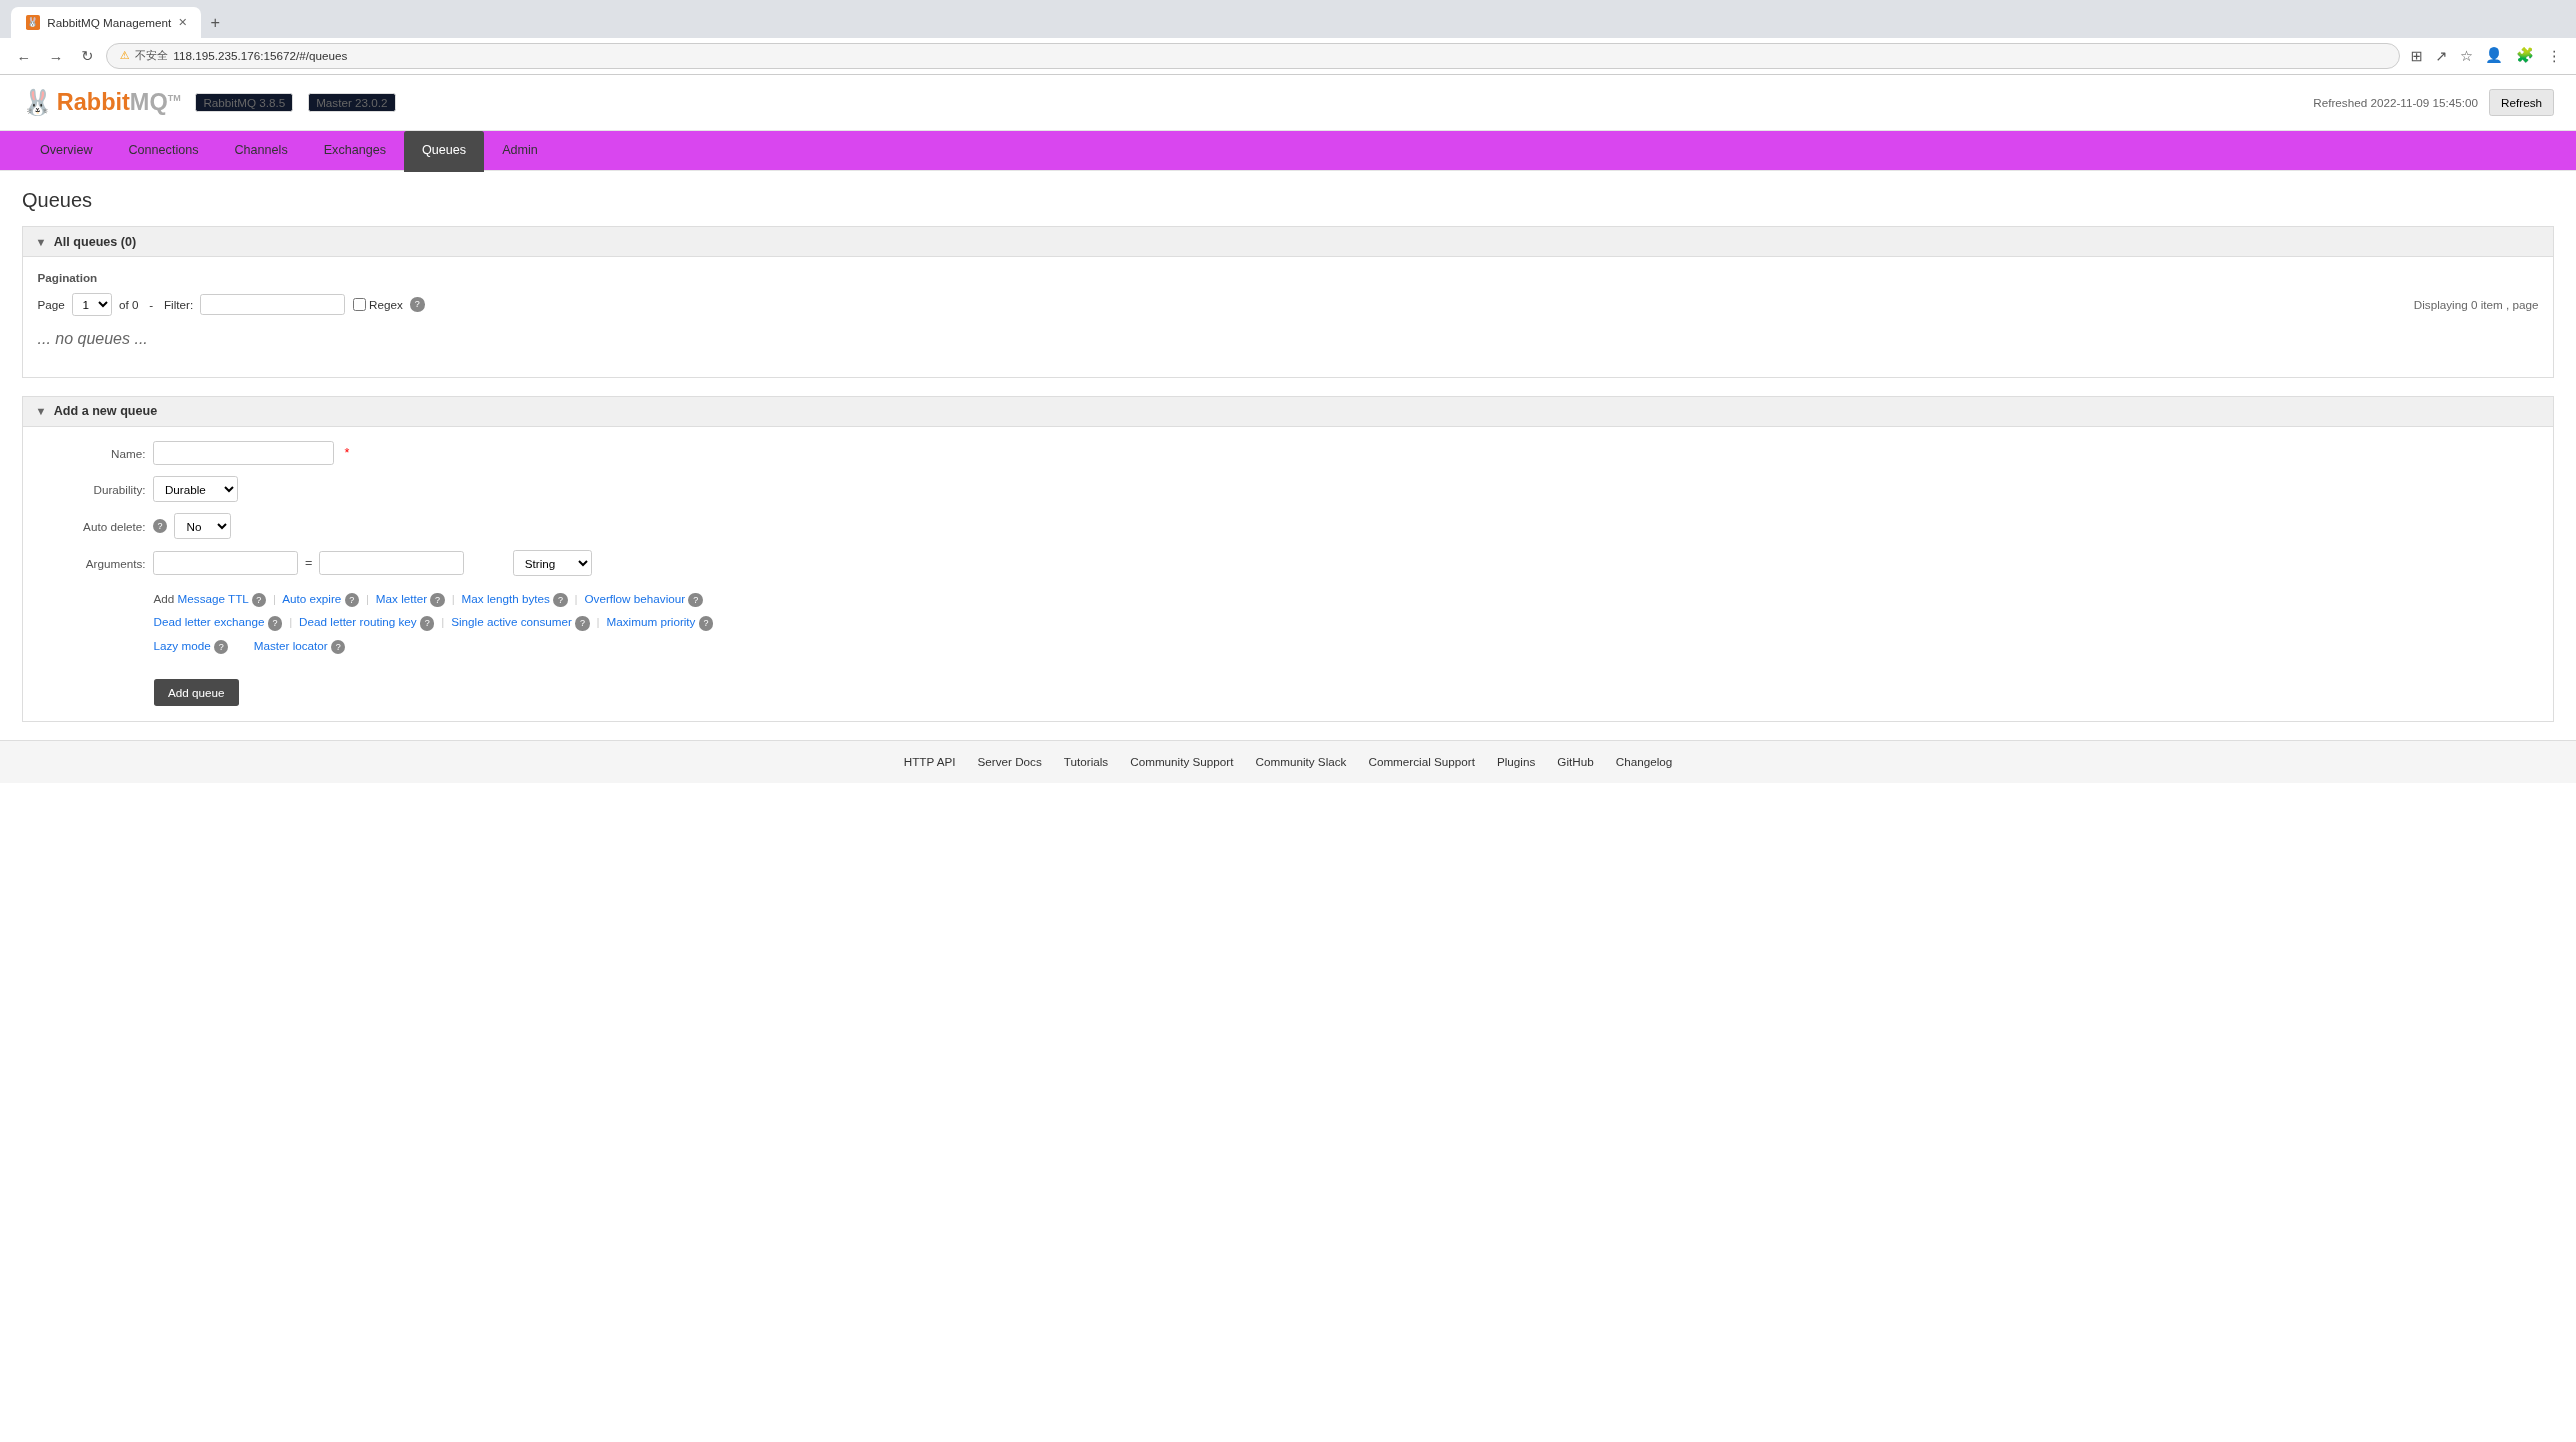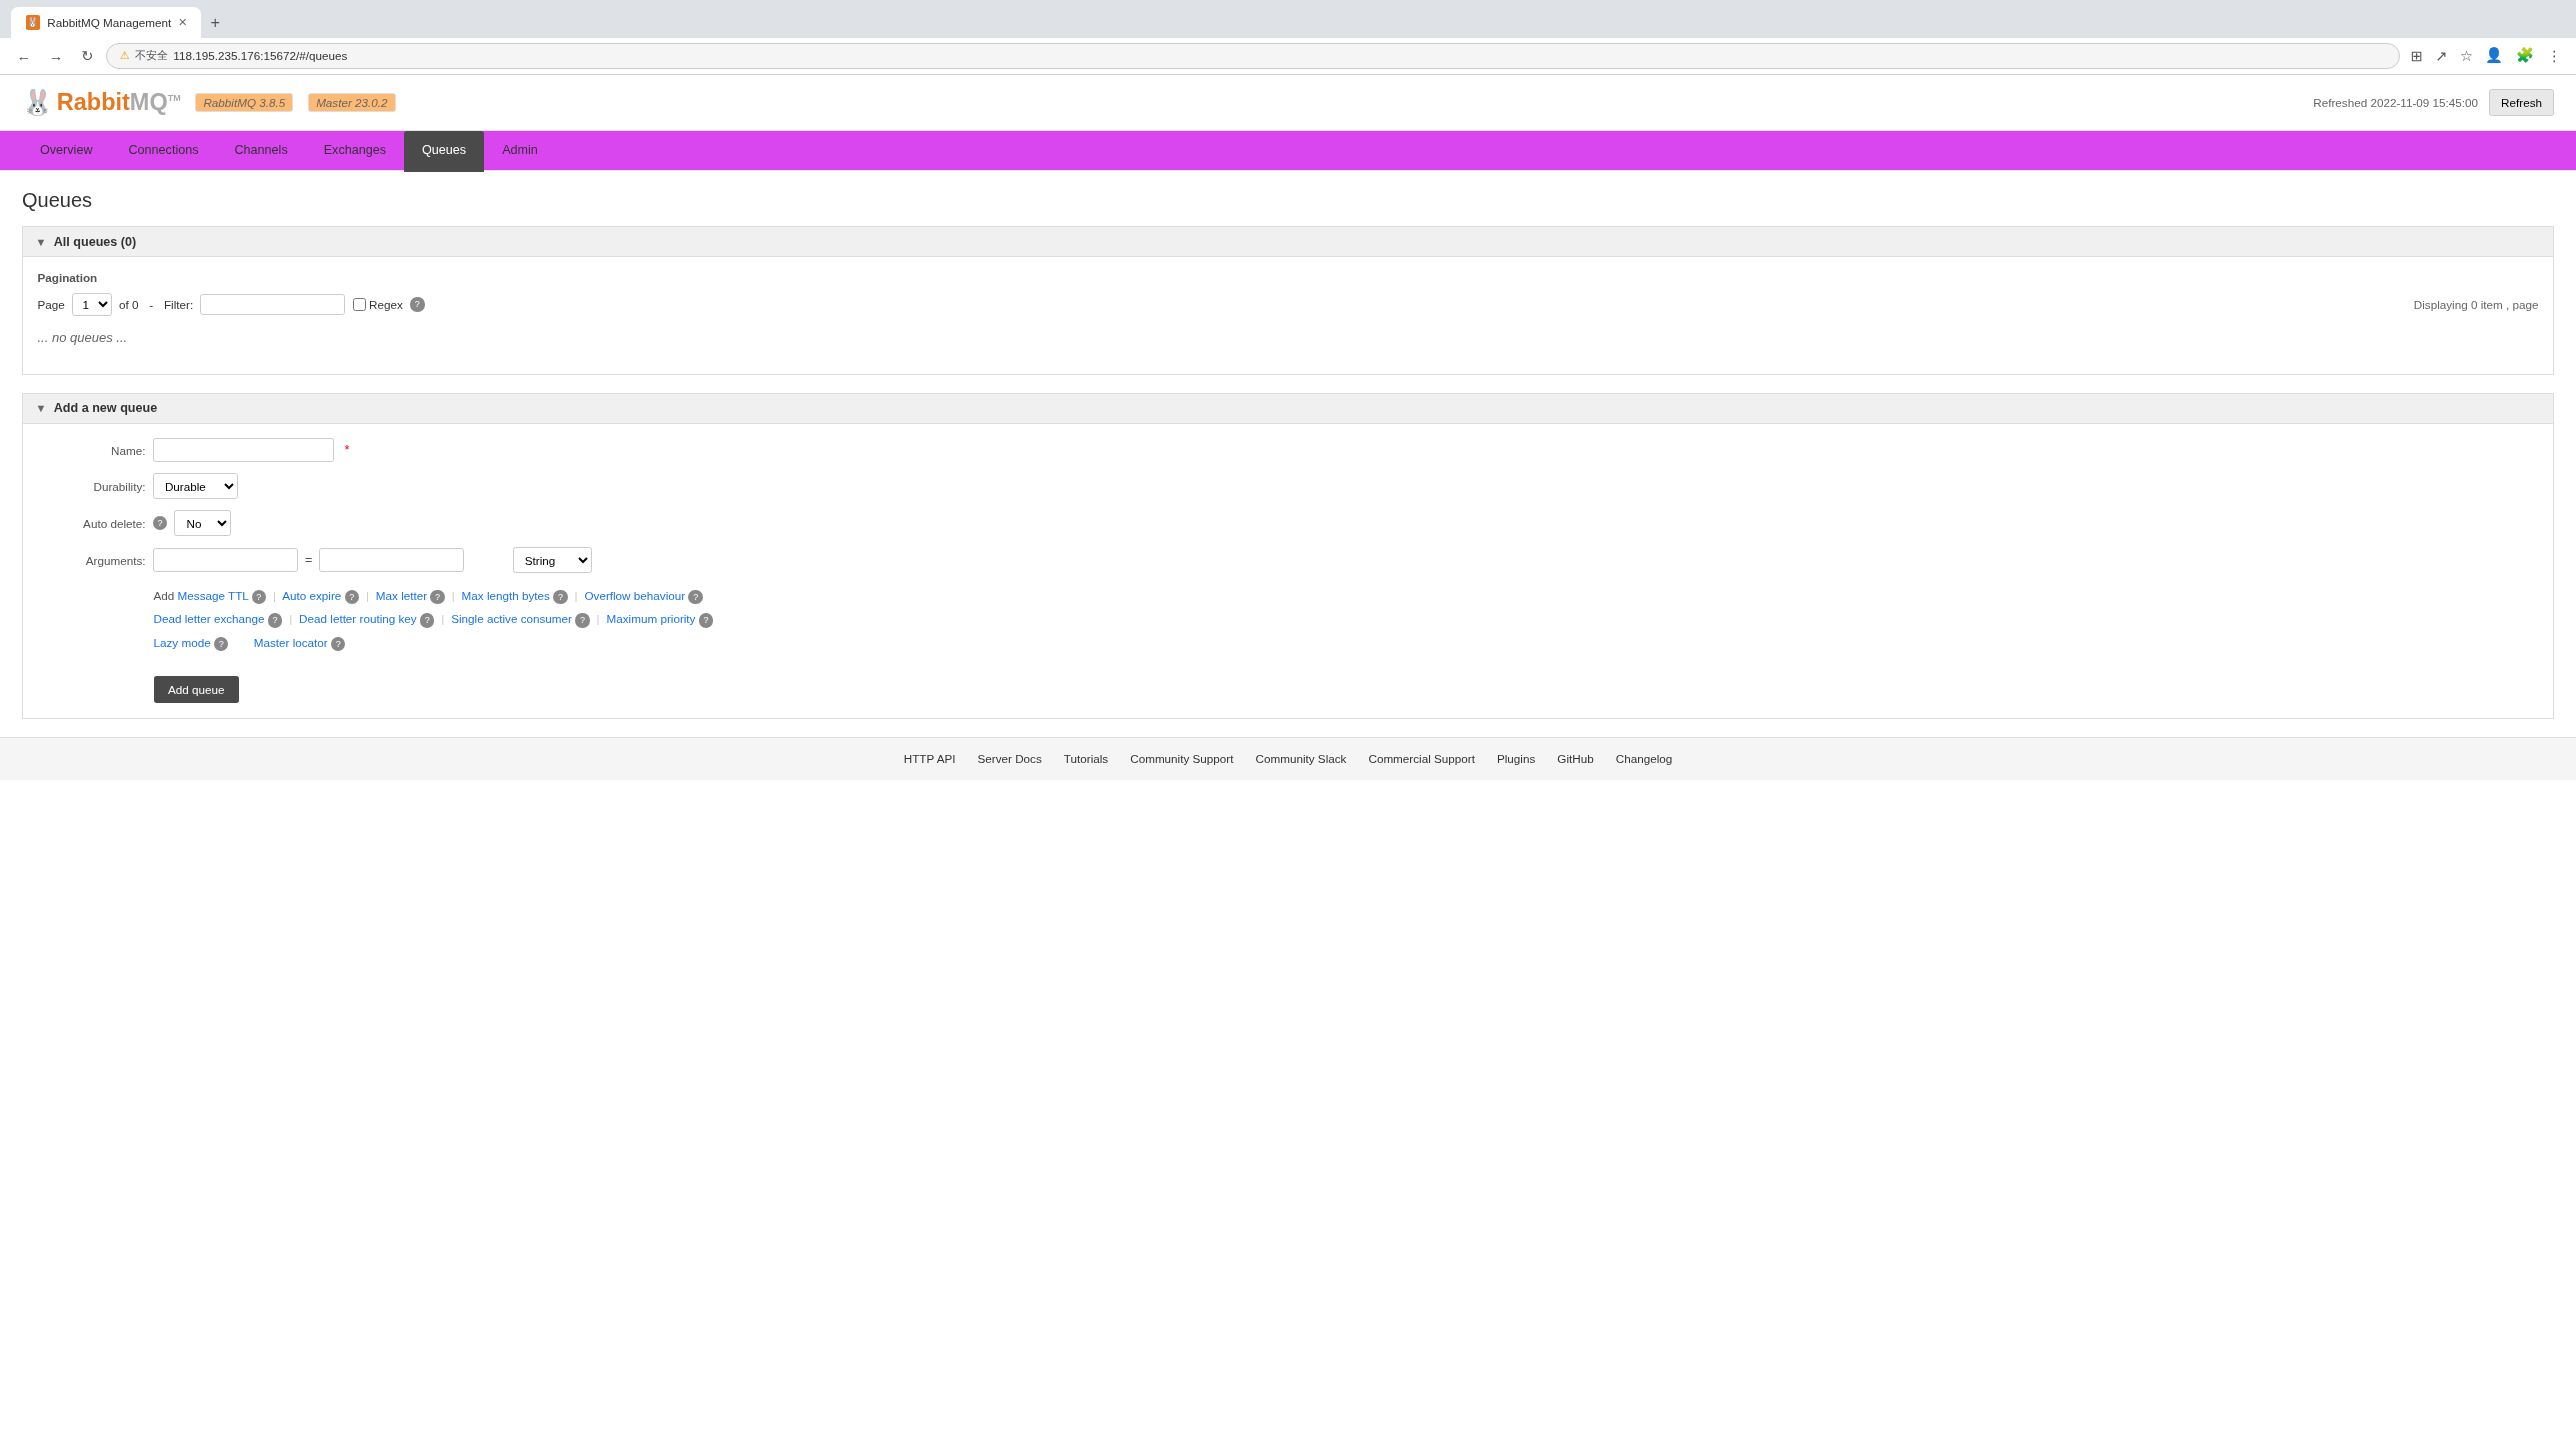"RabbitMQ 3.8.5" .version-badge { background: #fdba74 -> #0f172a; font-style: italic -> none }
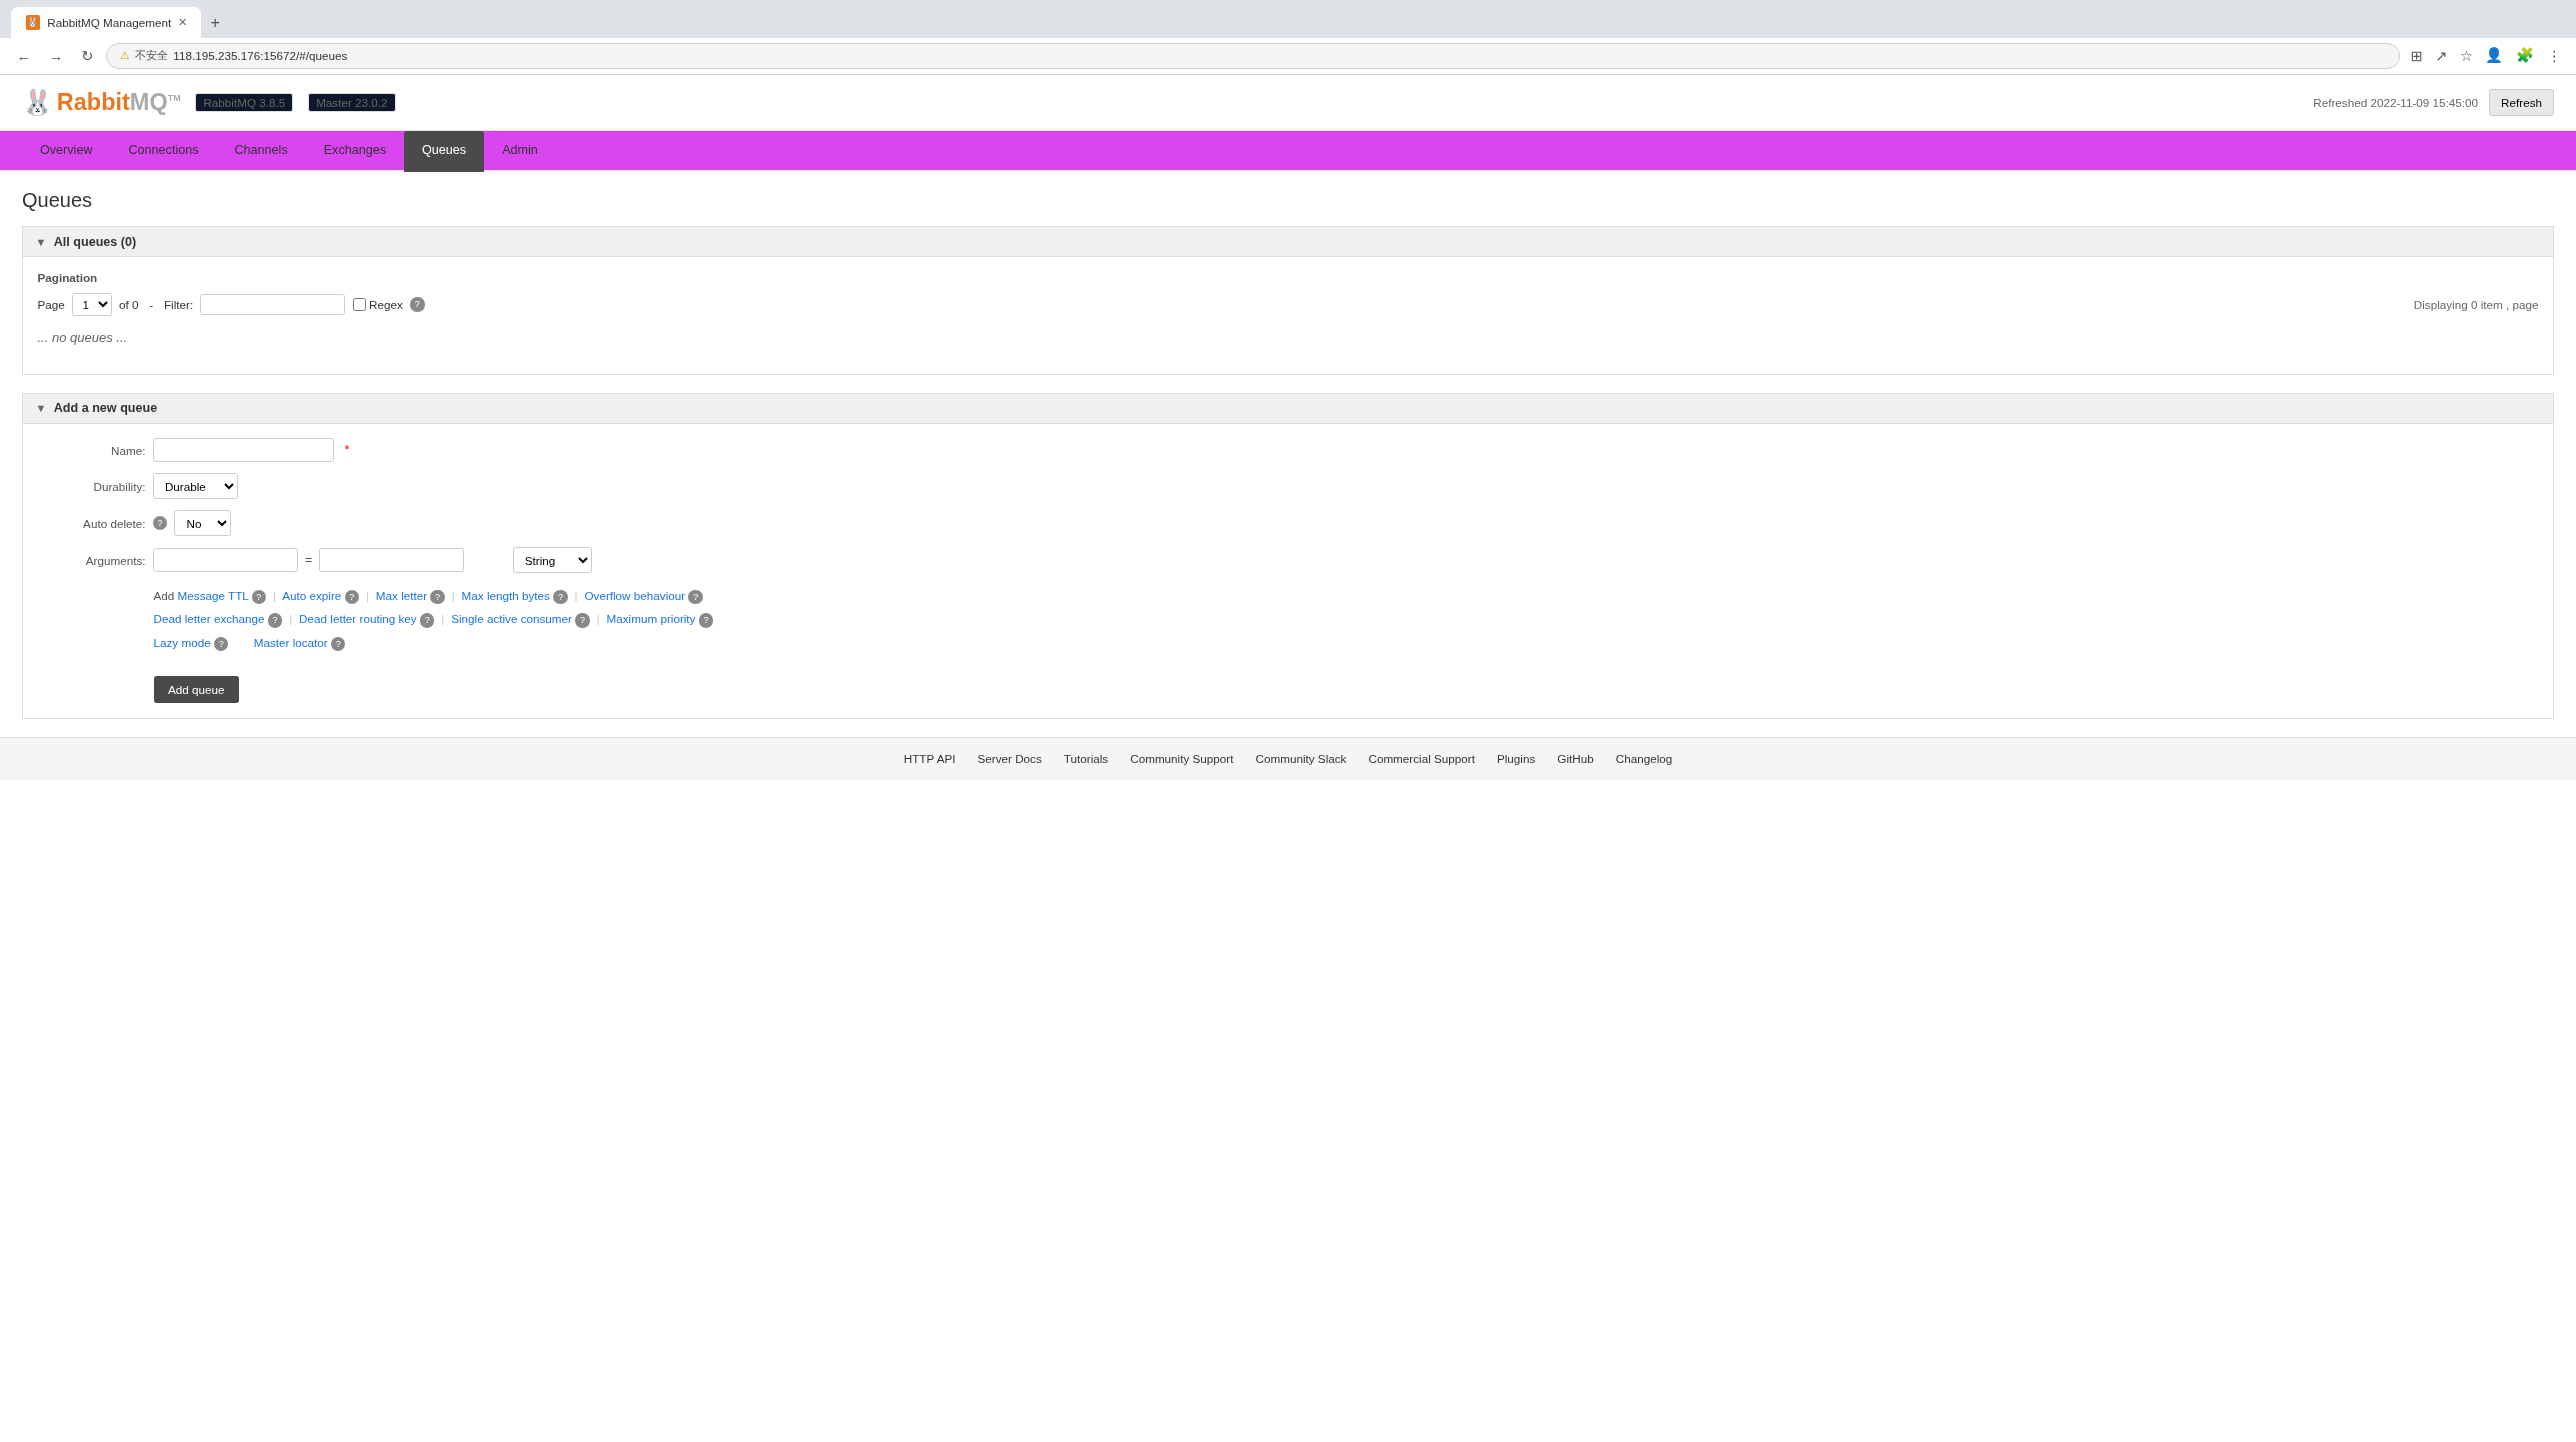"... no queues ..." .no-queues { font-size: 13px -> 16px }
